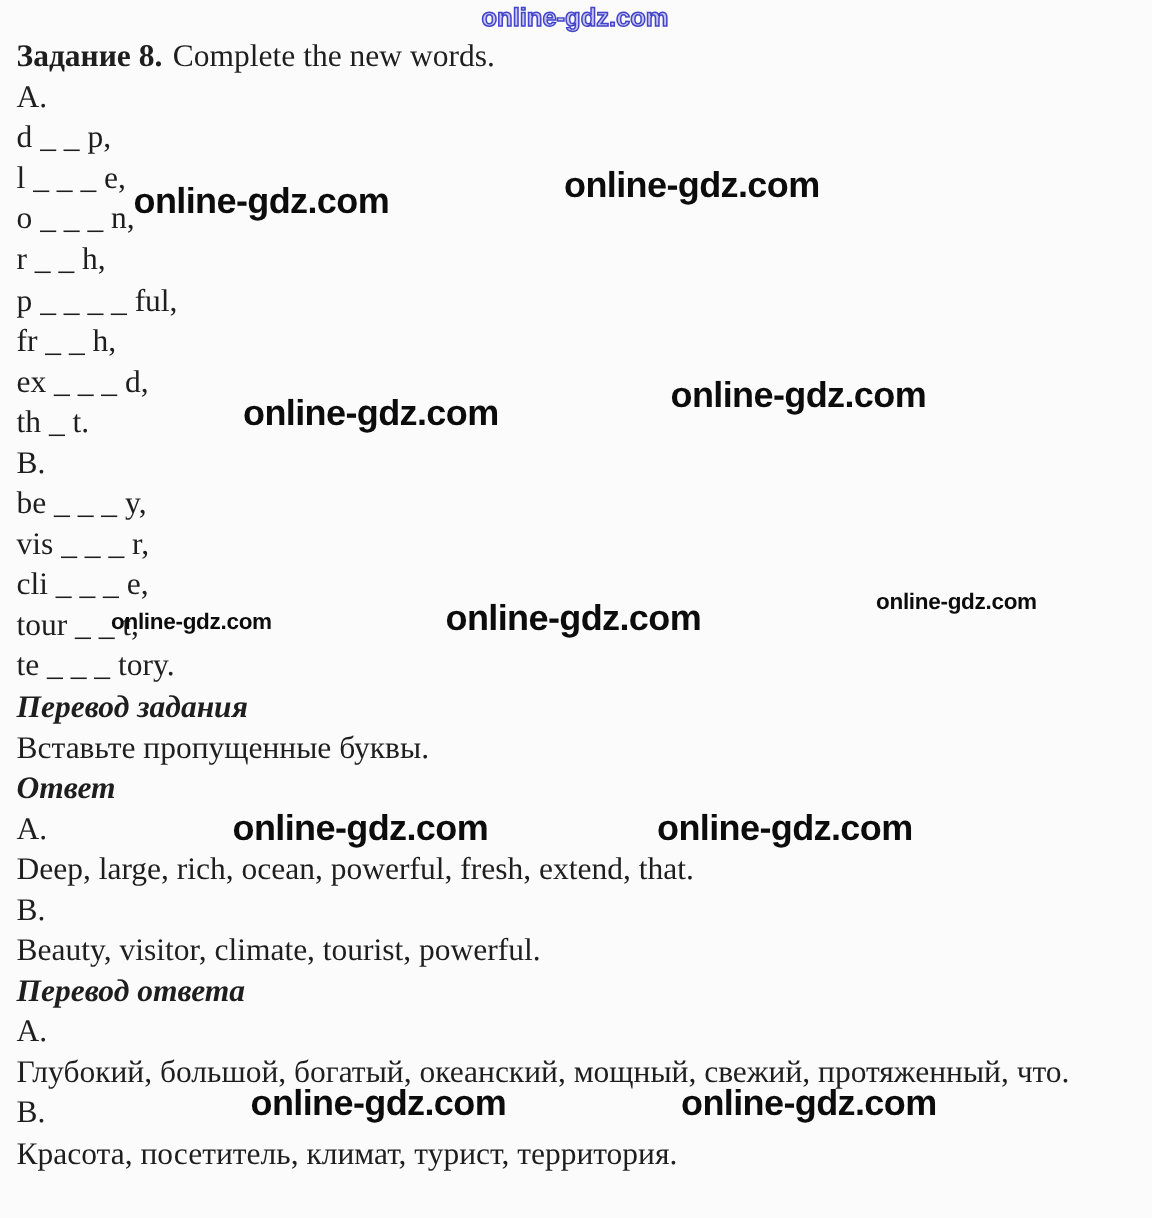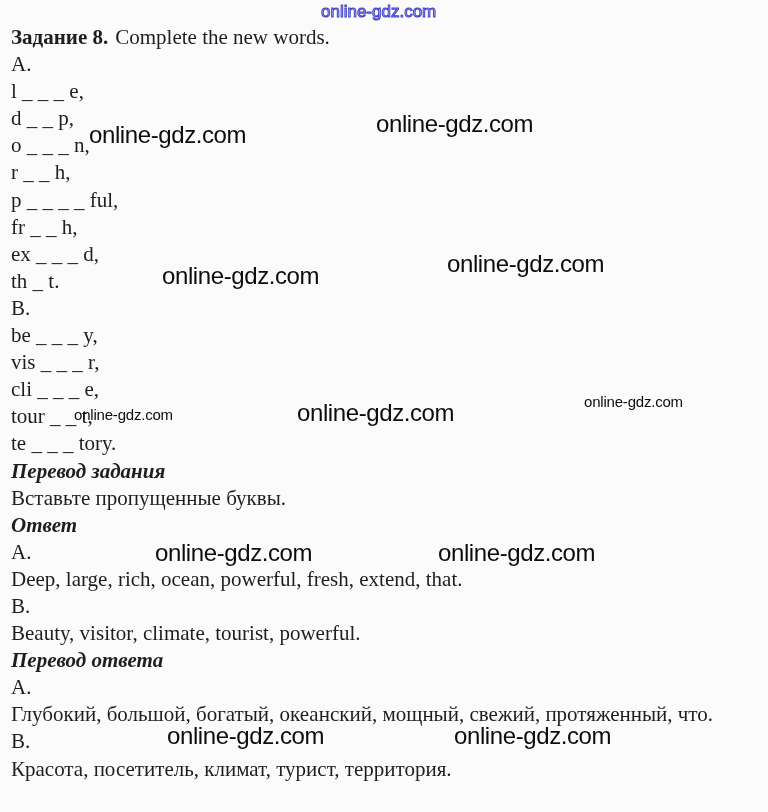"online-gdz.com" .wm { font-weight: 400 -> 700 }
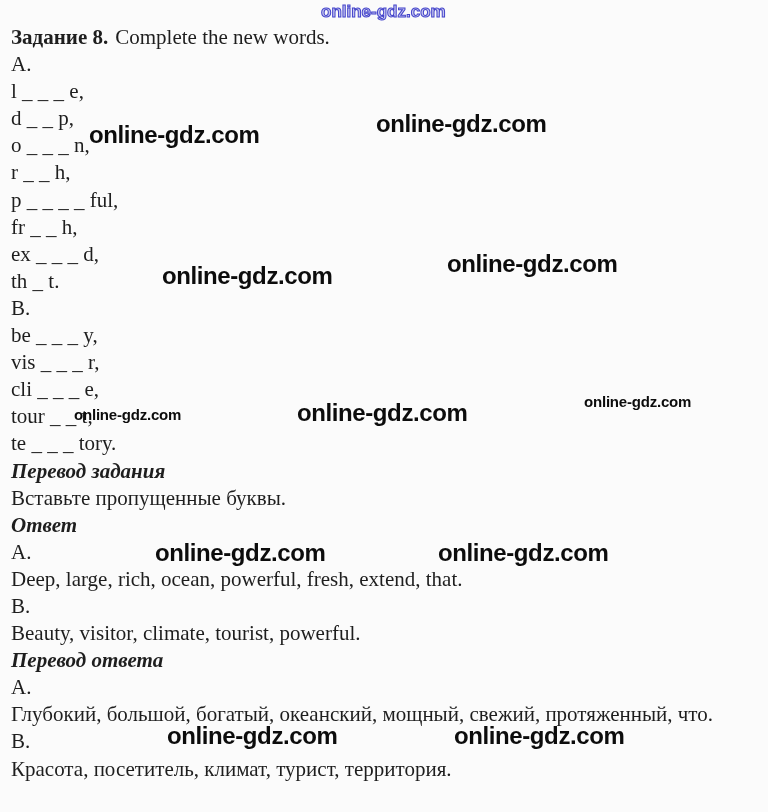"l _ _ _ e," div.line { order: before "d _ _ p," -> after "d _ _ p," }
